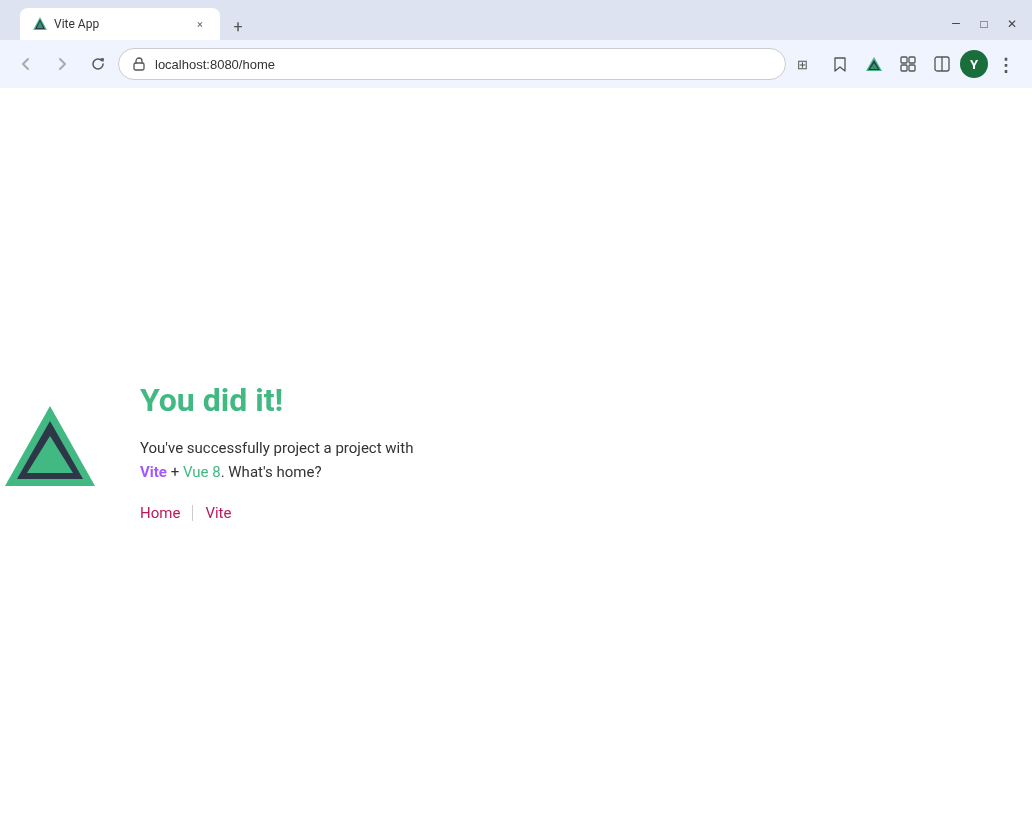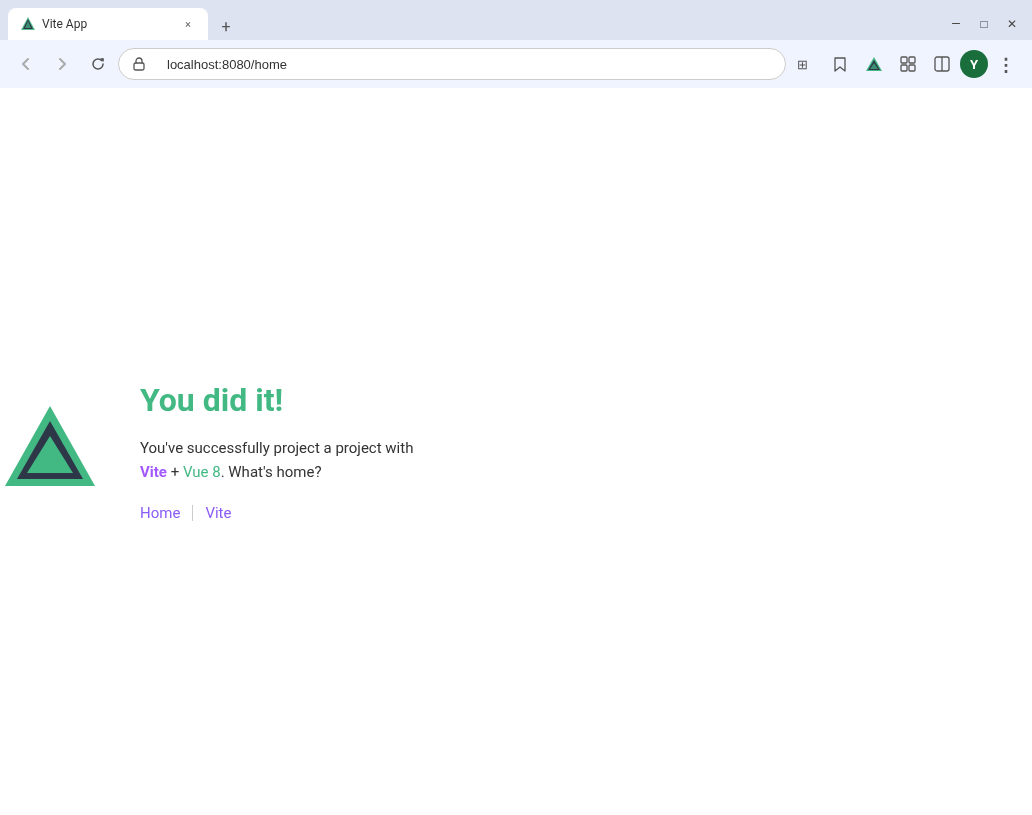"Vite App" .tab { margin-left: none -> 12px }
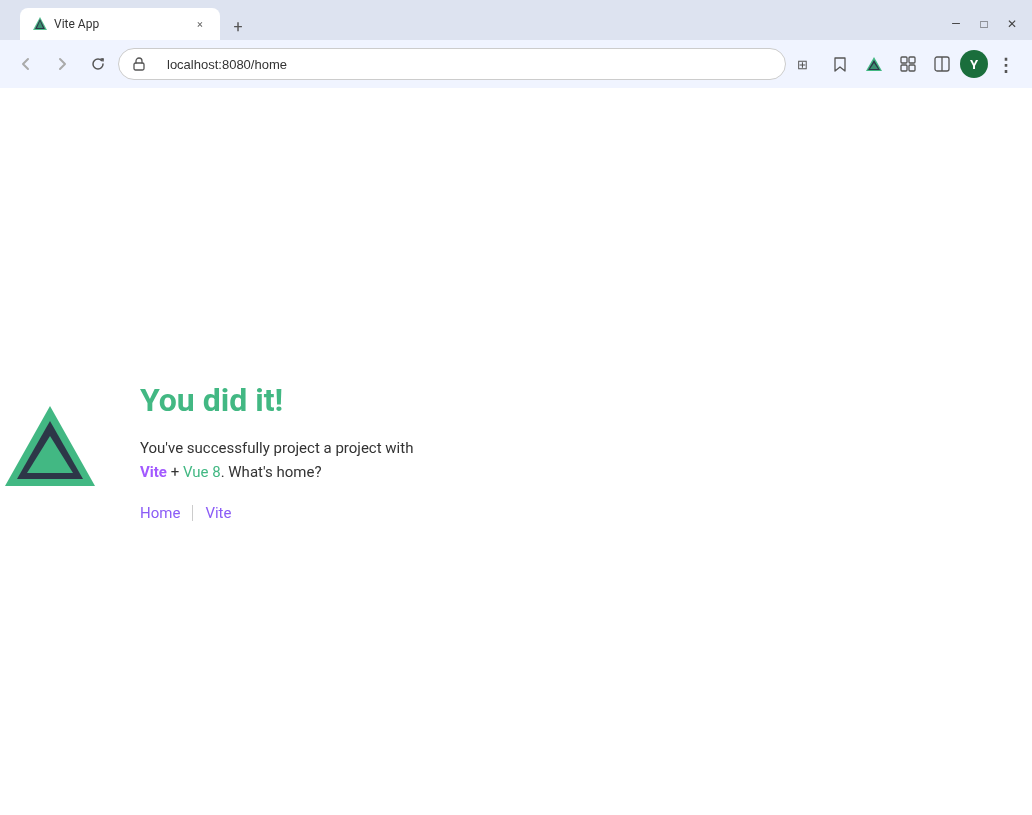"localhost:8080/home" .address-bar { gap: 20px -> 8px }
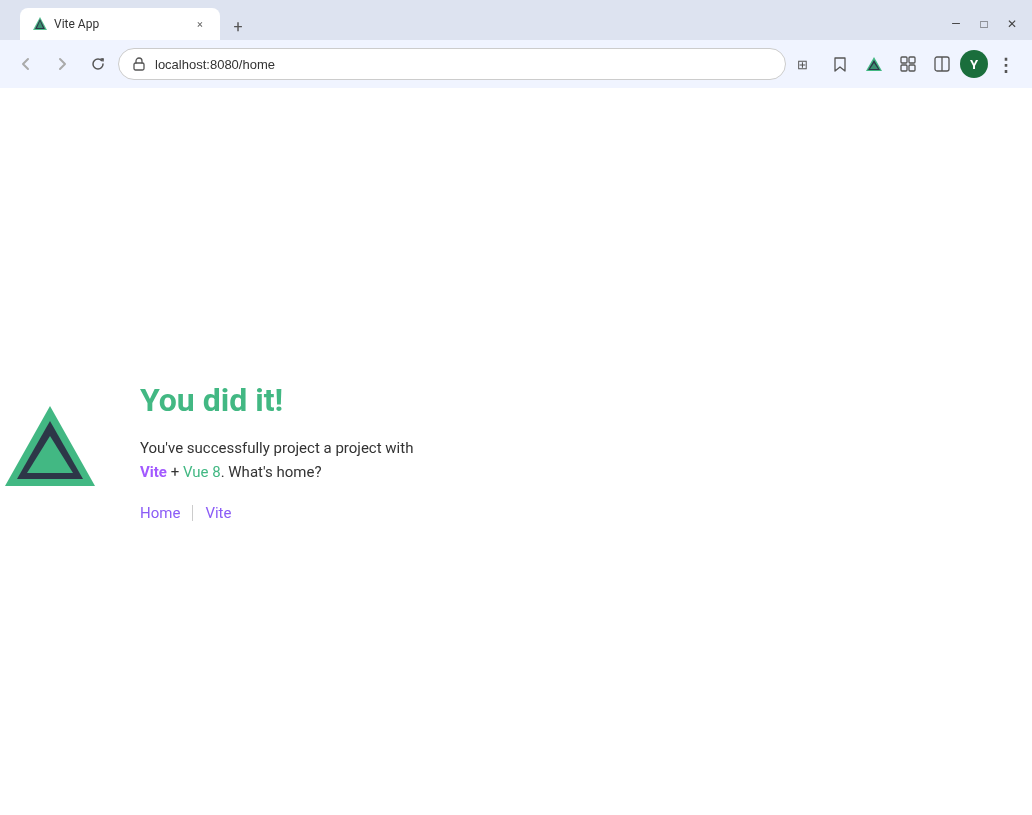"Home" .nav-link { color: #8b5cf6 -> #be185d }
